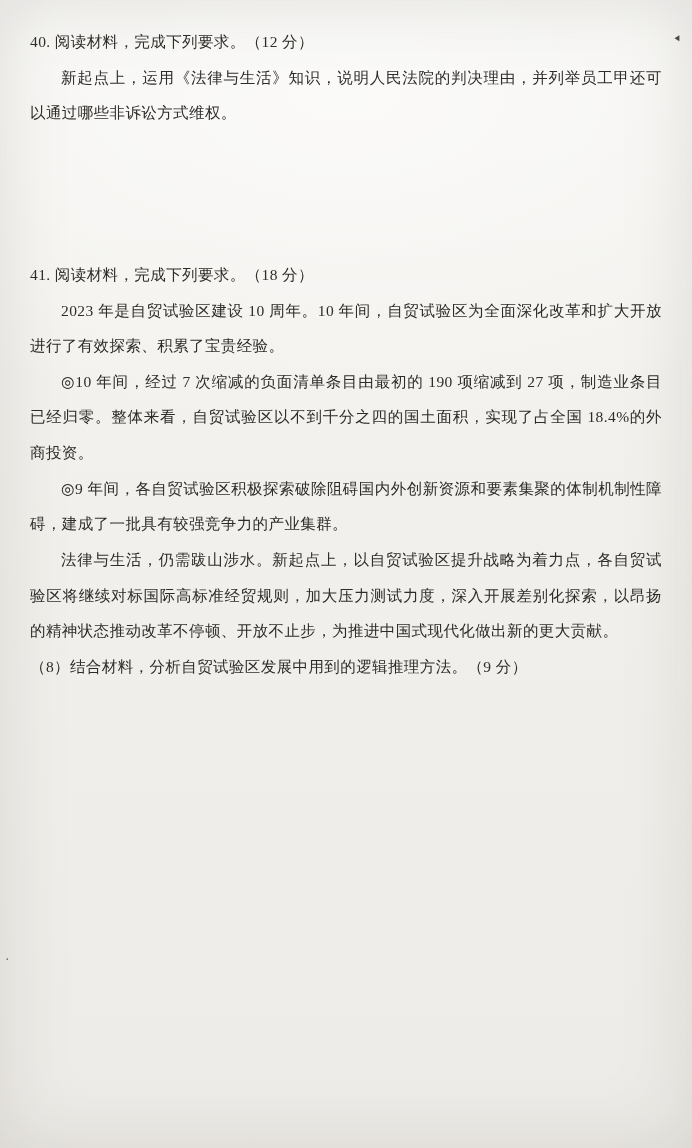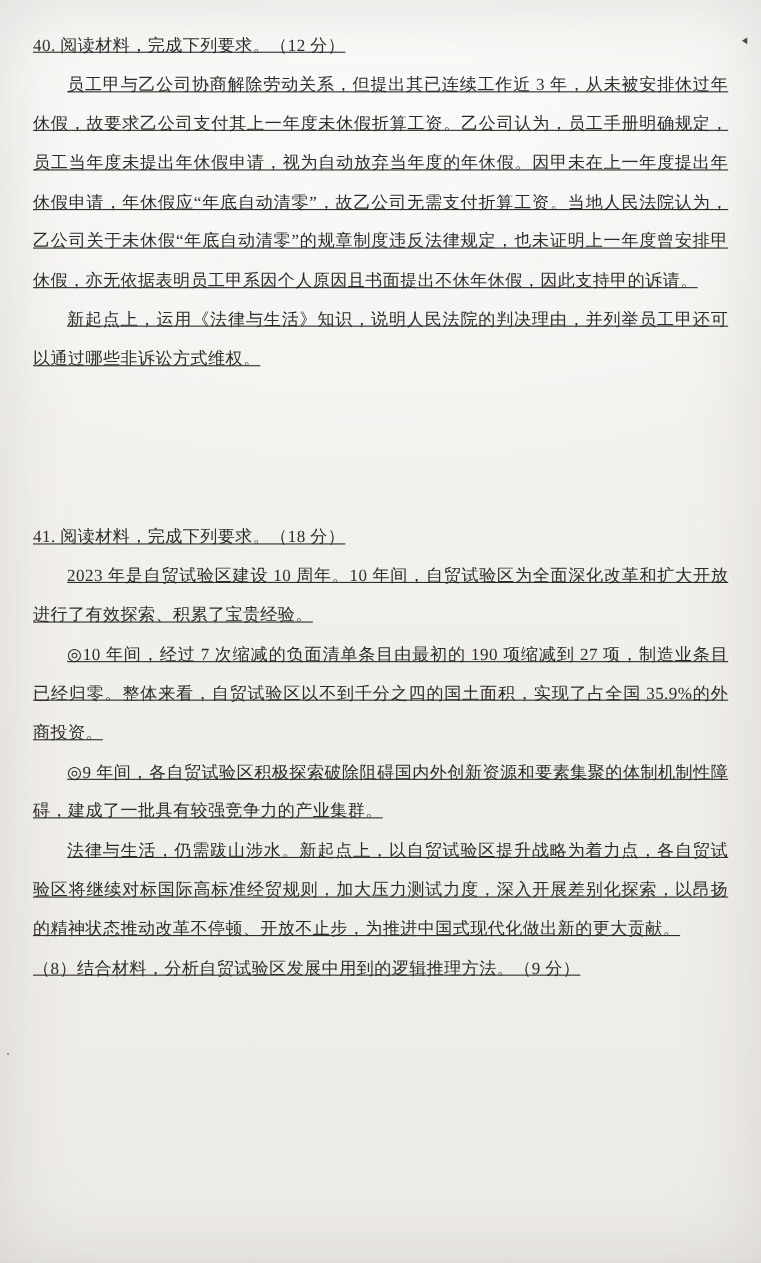"40. 阅读材料，完成下列要求。（12 分）" .para { text-decoration: underline -> none }
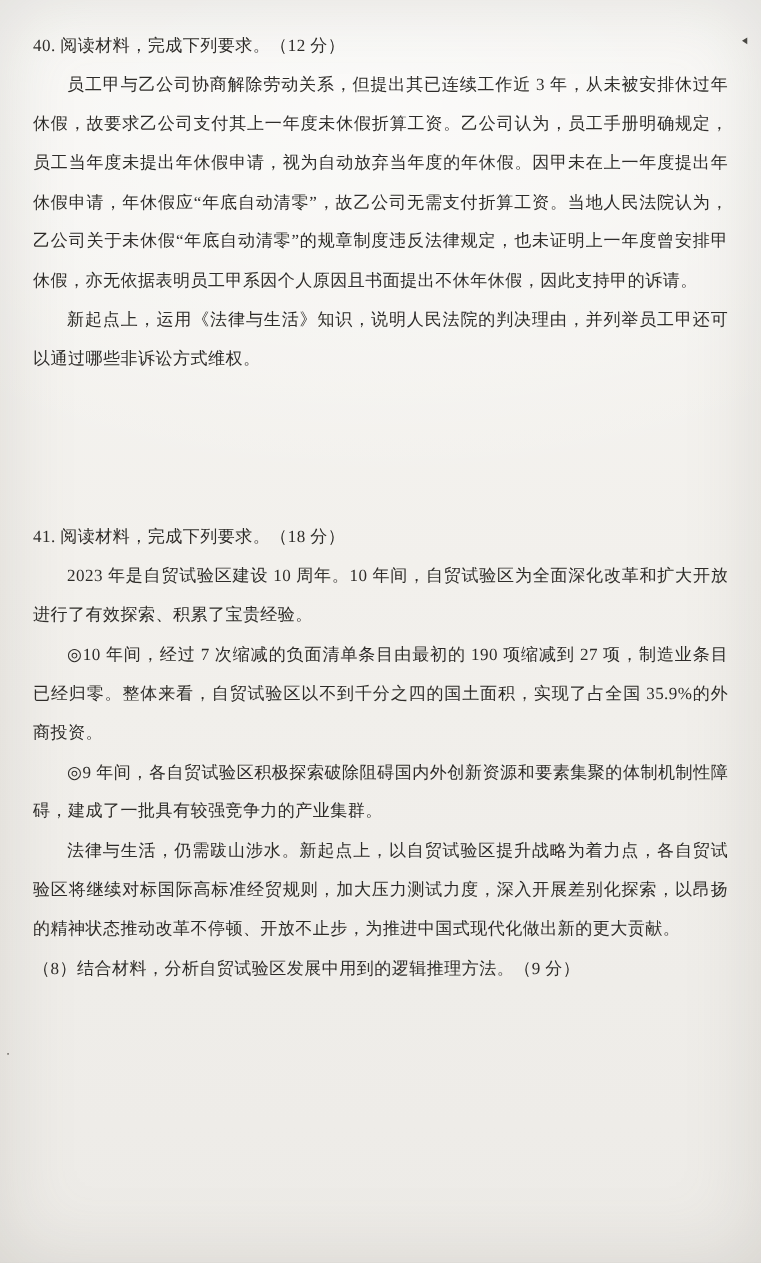"员工甲与乙公司协商解除劳动关系，但提出其已连续工作近 3" p.para { html: <p>员工甲与乙公司协商解除劳动关系，但提出其已连续工作近 3 年，从未被安排休过年休假，故要求乙公司支付其上一年度未休假折算工资。乙公司认为，员工手册明确规定，员工当年度未提出年休假申请，视为自动放弃当年度的年休假。因甲未在上一年度提出年休假申请，年休假应“年底自动清零”，故乙公司无需支付折算工资。当地人民法院认为，乙公司关于未休假“年底自动清零”的规章制度违反法律规定，也未证明上一年度曾安排甲休假，亦无依据表明员工甲系因个人原因且书面提出不休年休假，因此支持甲的诉请。</p> -> none }
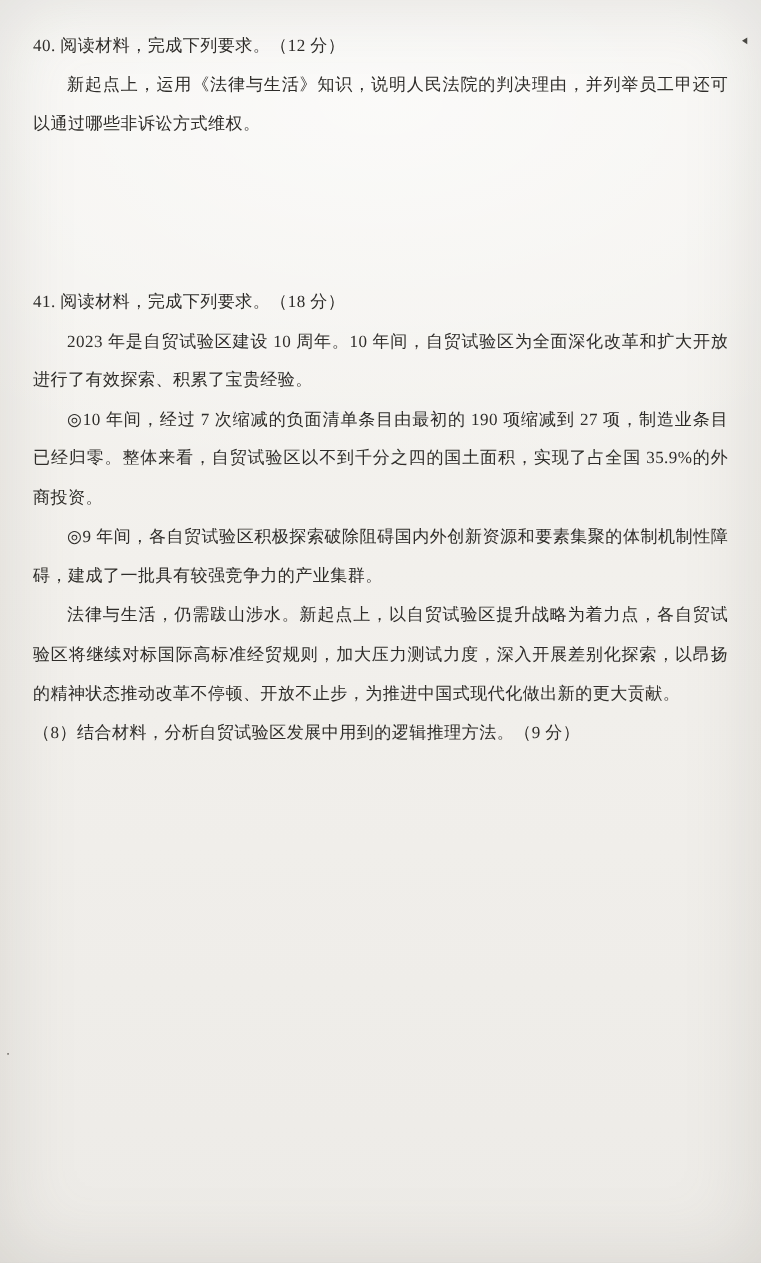"◎10 年间，经过 7 次缩减的负面清单条目由最初的 190" p.para { text: 35.9% -> 18.4% }
